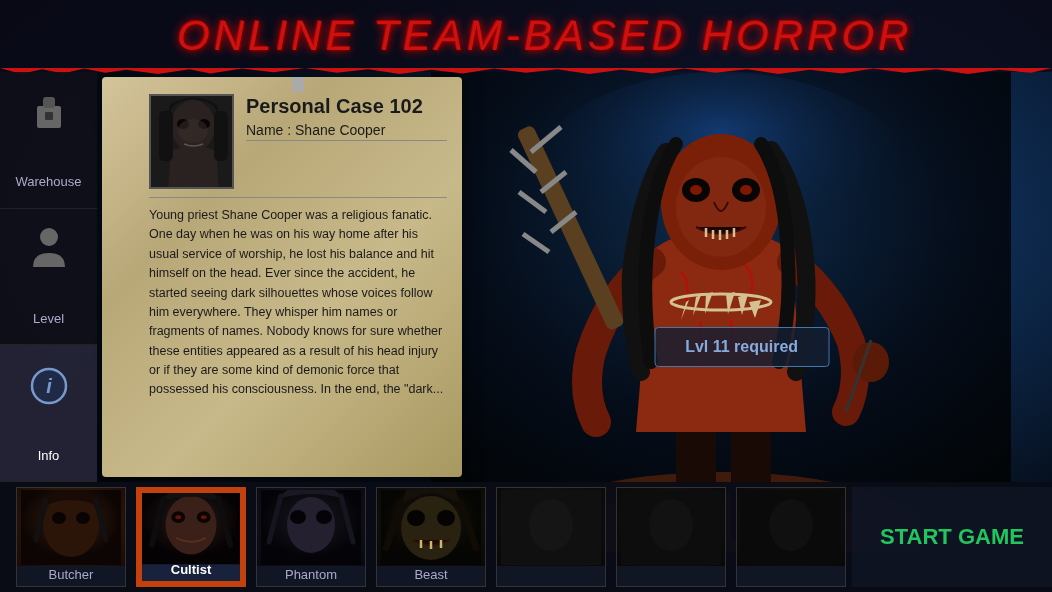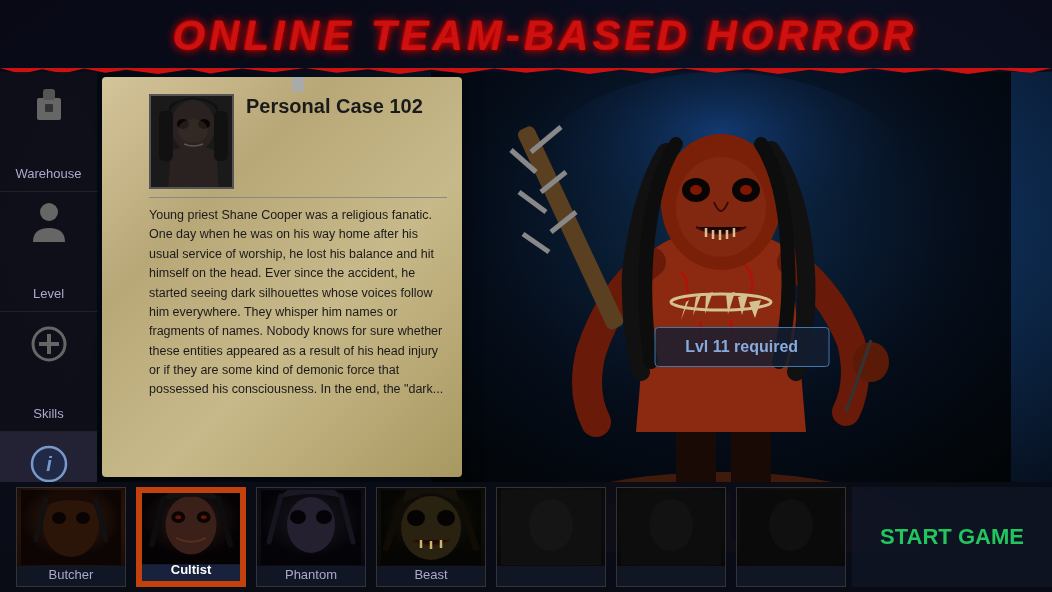"ONLINE TEAM-BASED HORROR" .header-title { font-weight: 700 -> 400 }
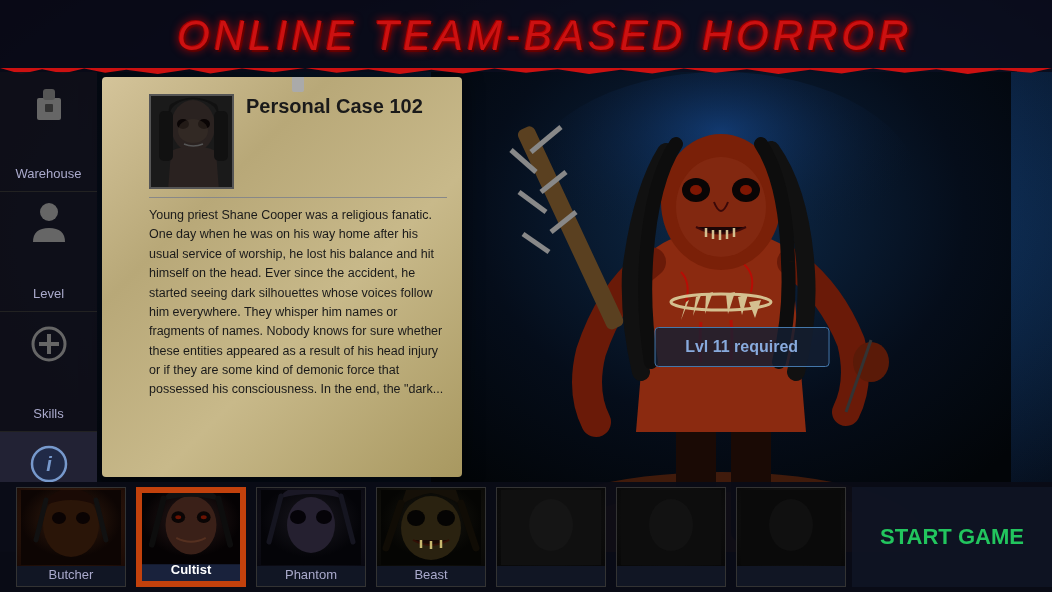"Name : Shane Cooper" div.name-line { html: none -> <div>Name : Shane Cooper</div> }
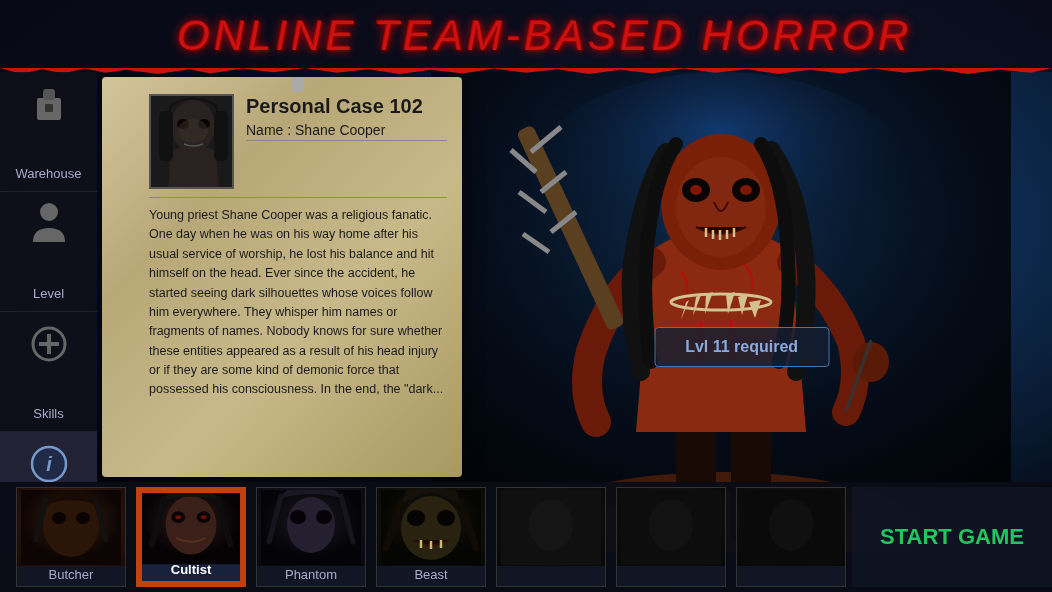"Skills" div.sidebar-item { html: <div> <div> <svg> <circle></circle> <line></line> <line></line> </svg> </div> <span>Skills</span> </div> -> none }
